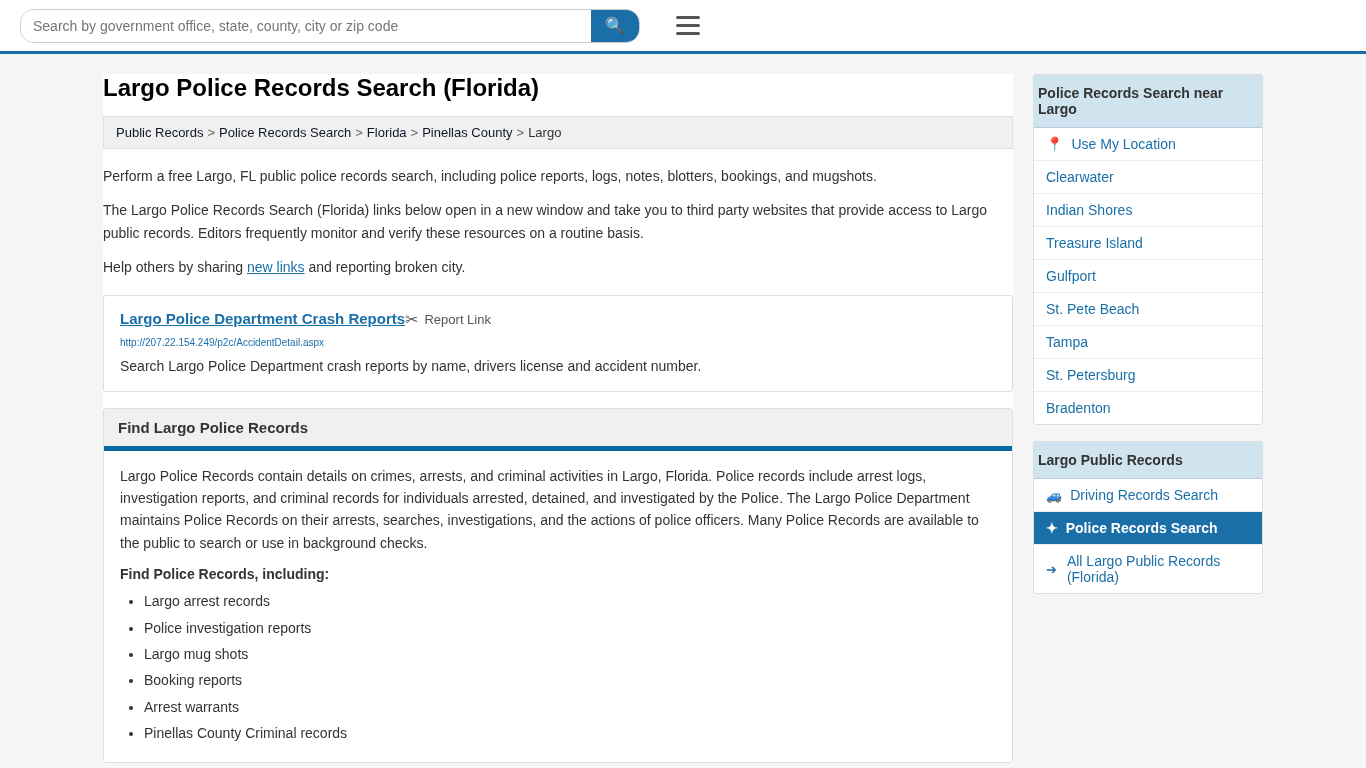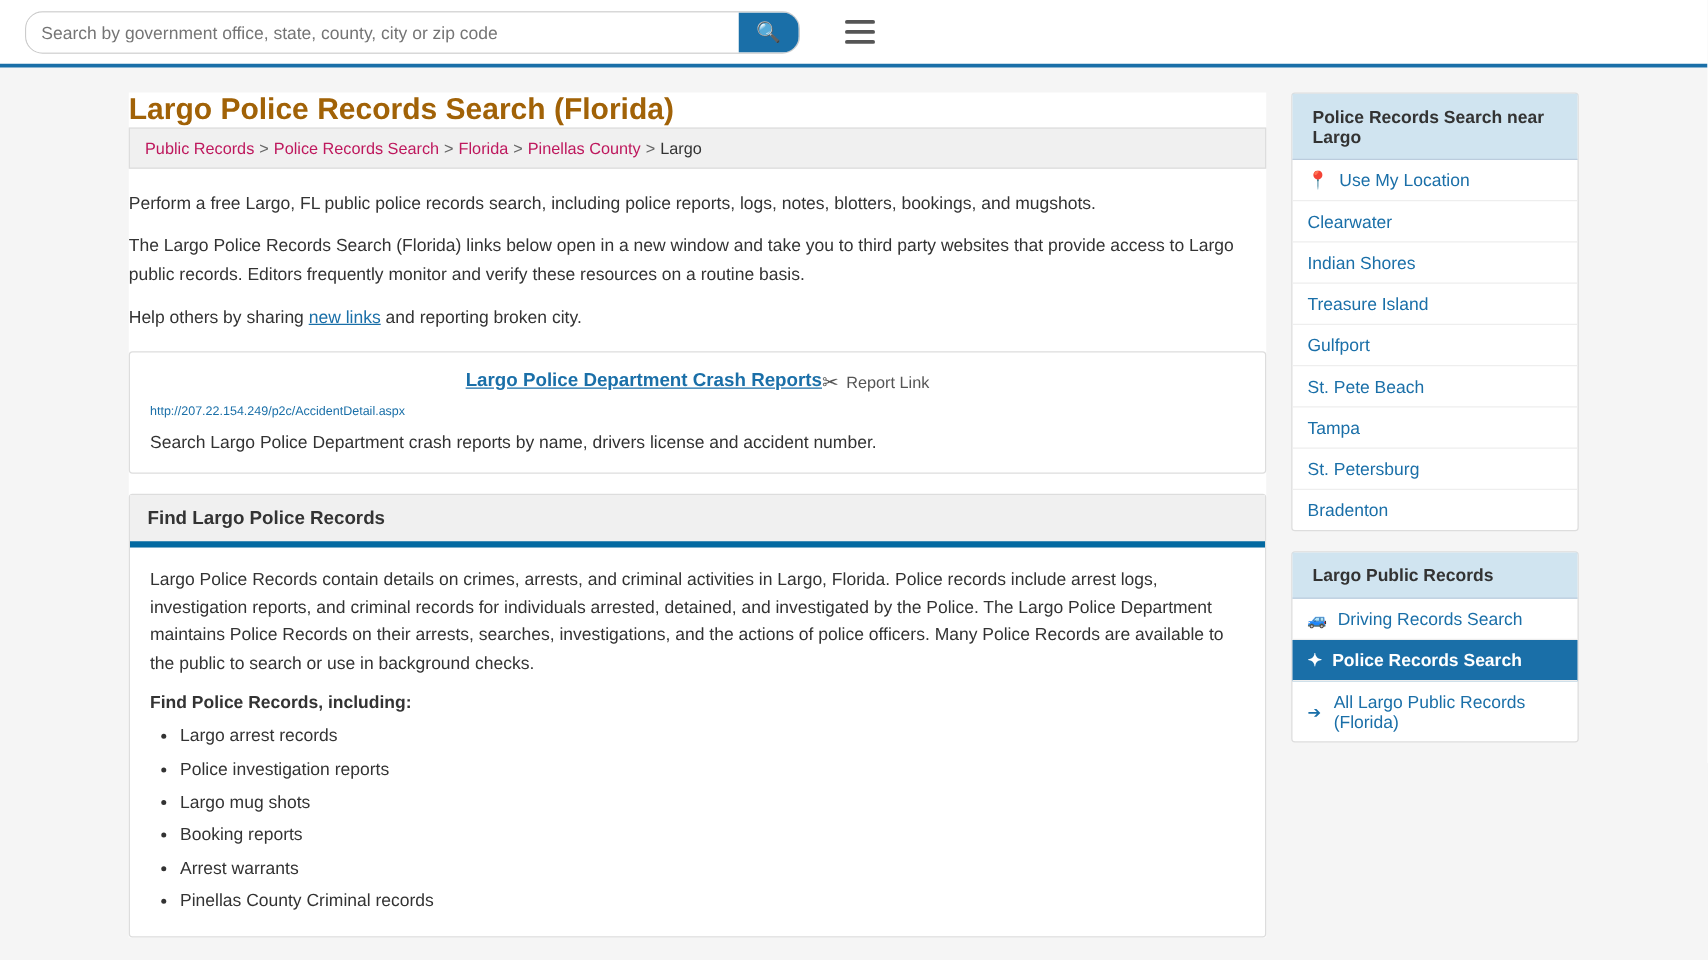"Largo Police Records Search (Florida)" #page-title { color: #a16207 -> #000000; margin-bottom: 0 -> 14px }
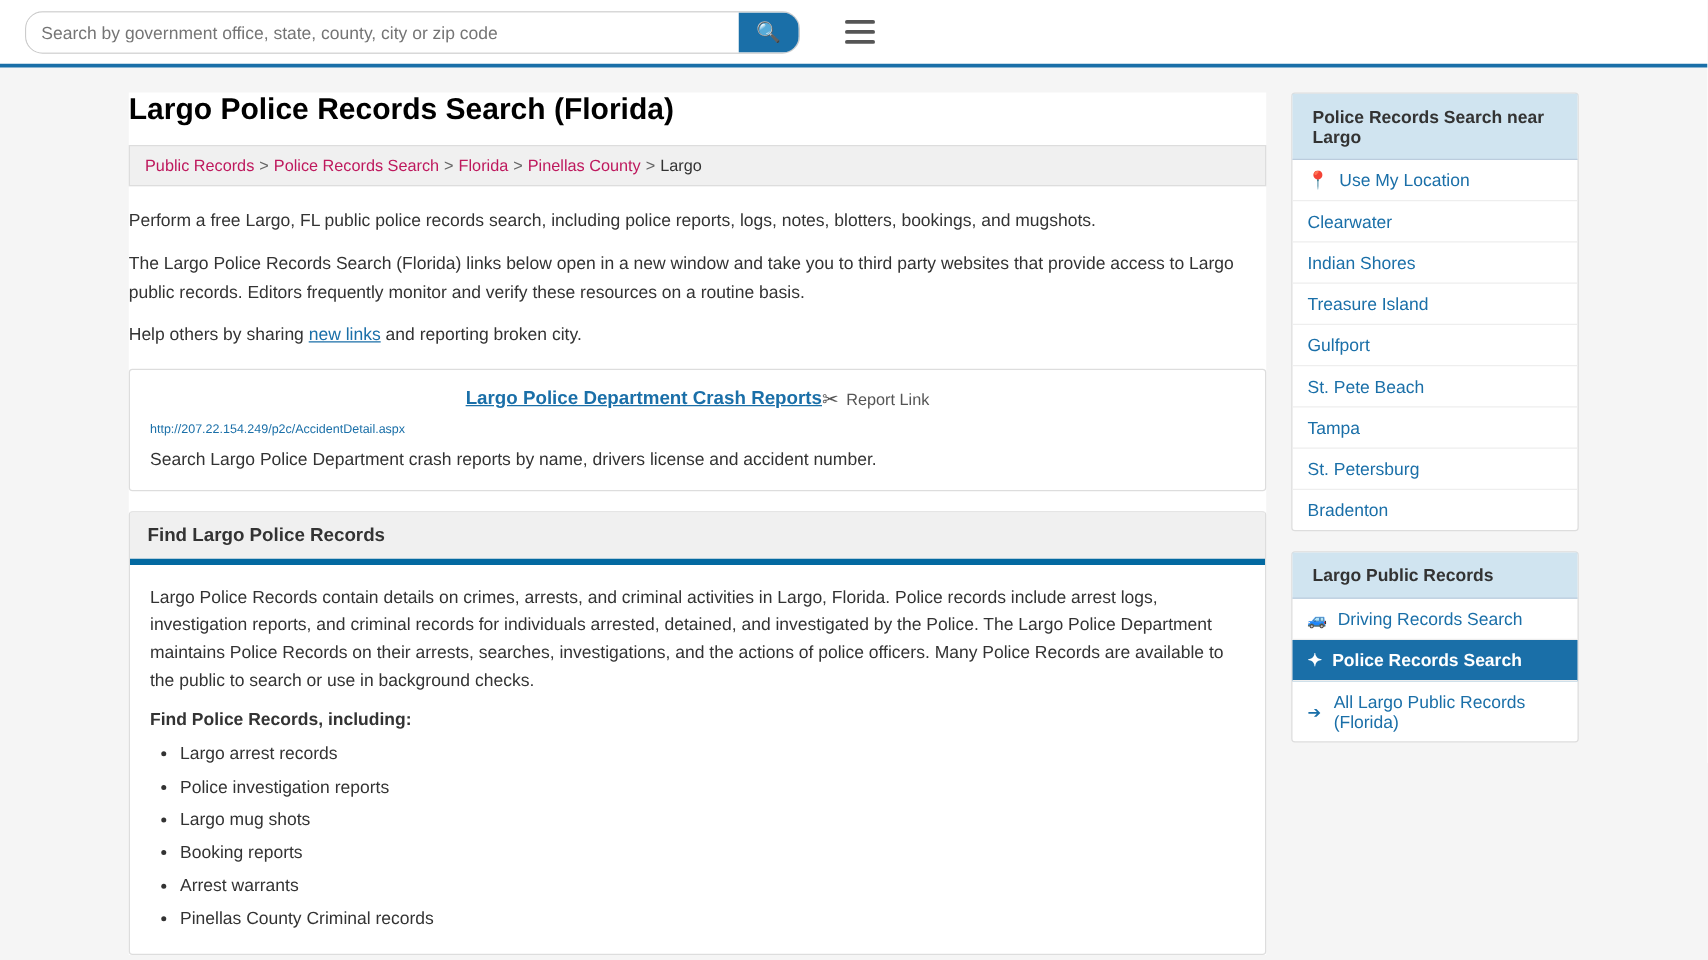"Police Records Search near Largo" .sidebar-section-title { padding: 10px 16px -> 10px 4px }
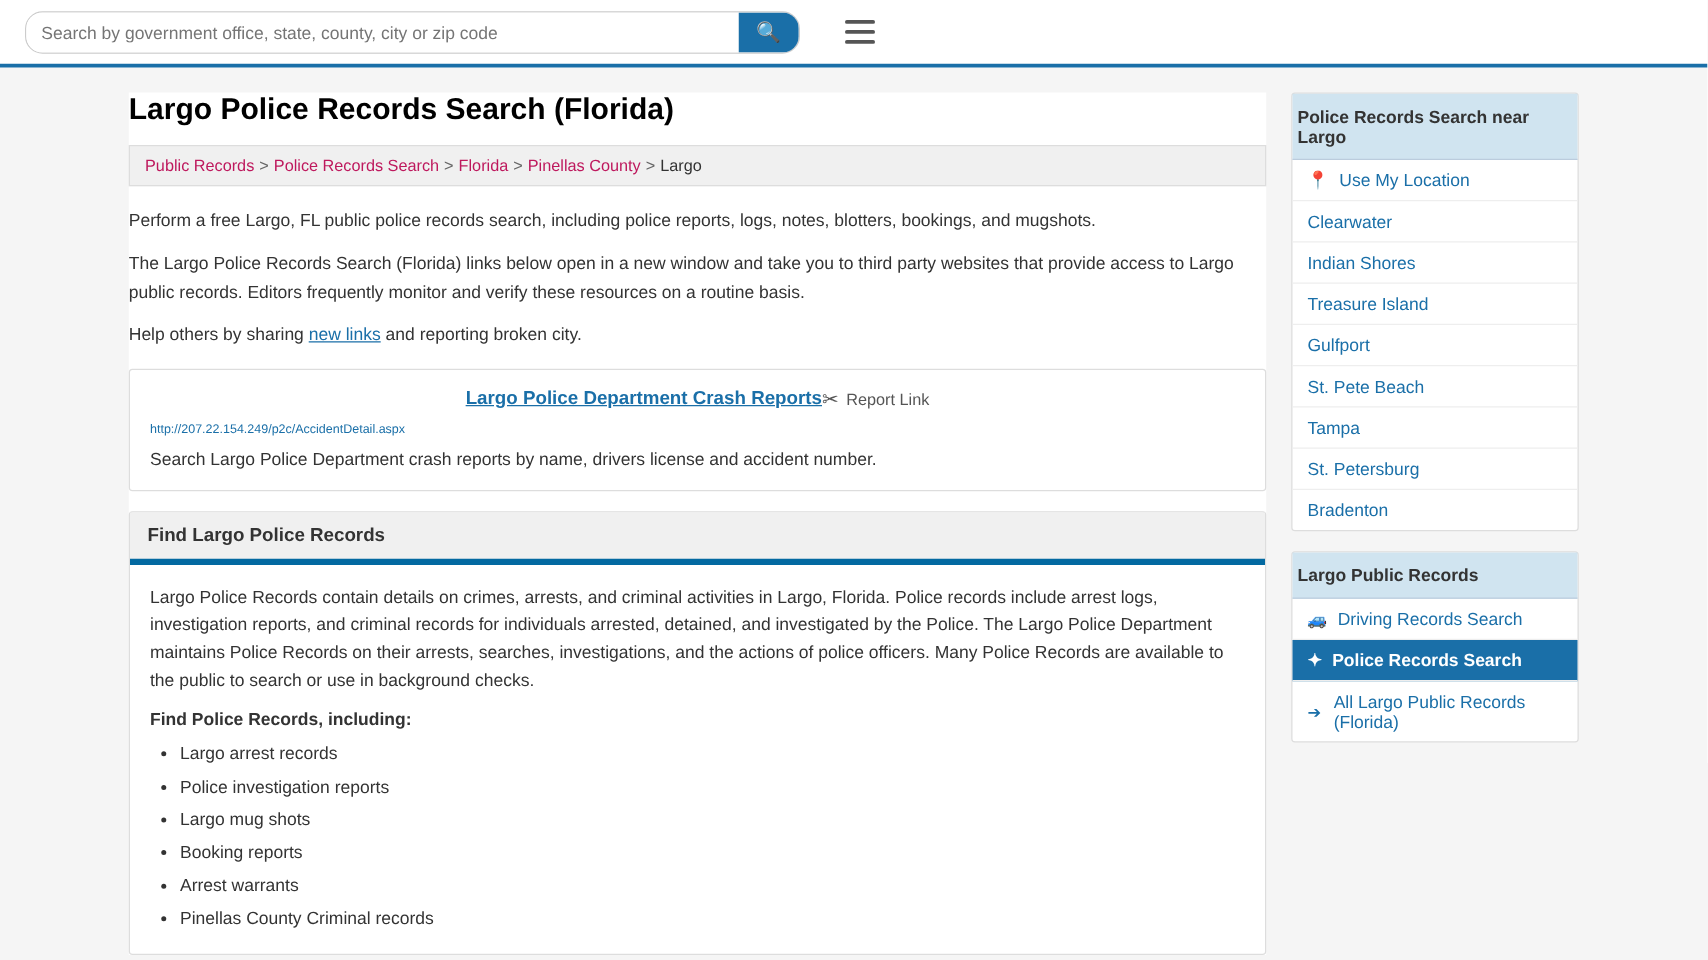"Public Records" .breadcrumb-link { color: #be185d -> #0f172a }
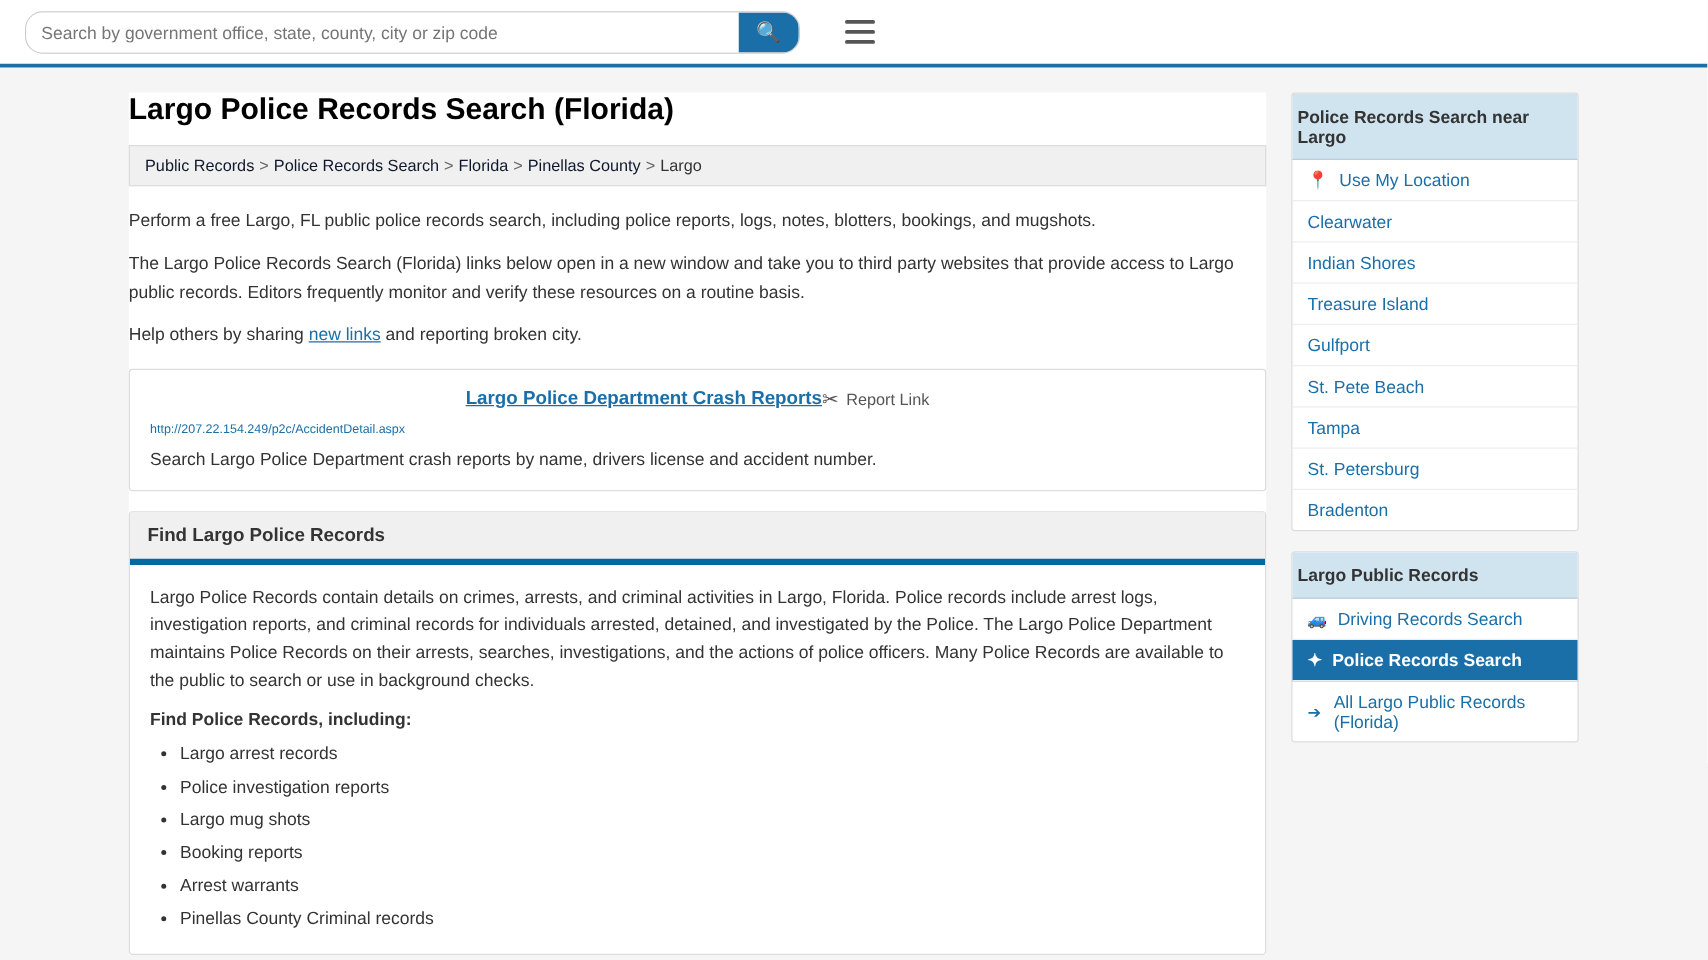"Largo Police Department Crash Reports" .record-card-header { justify-content: center -> flex-start }
